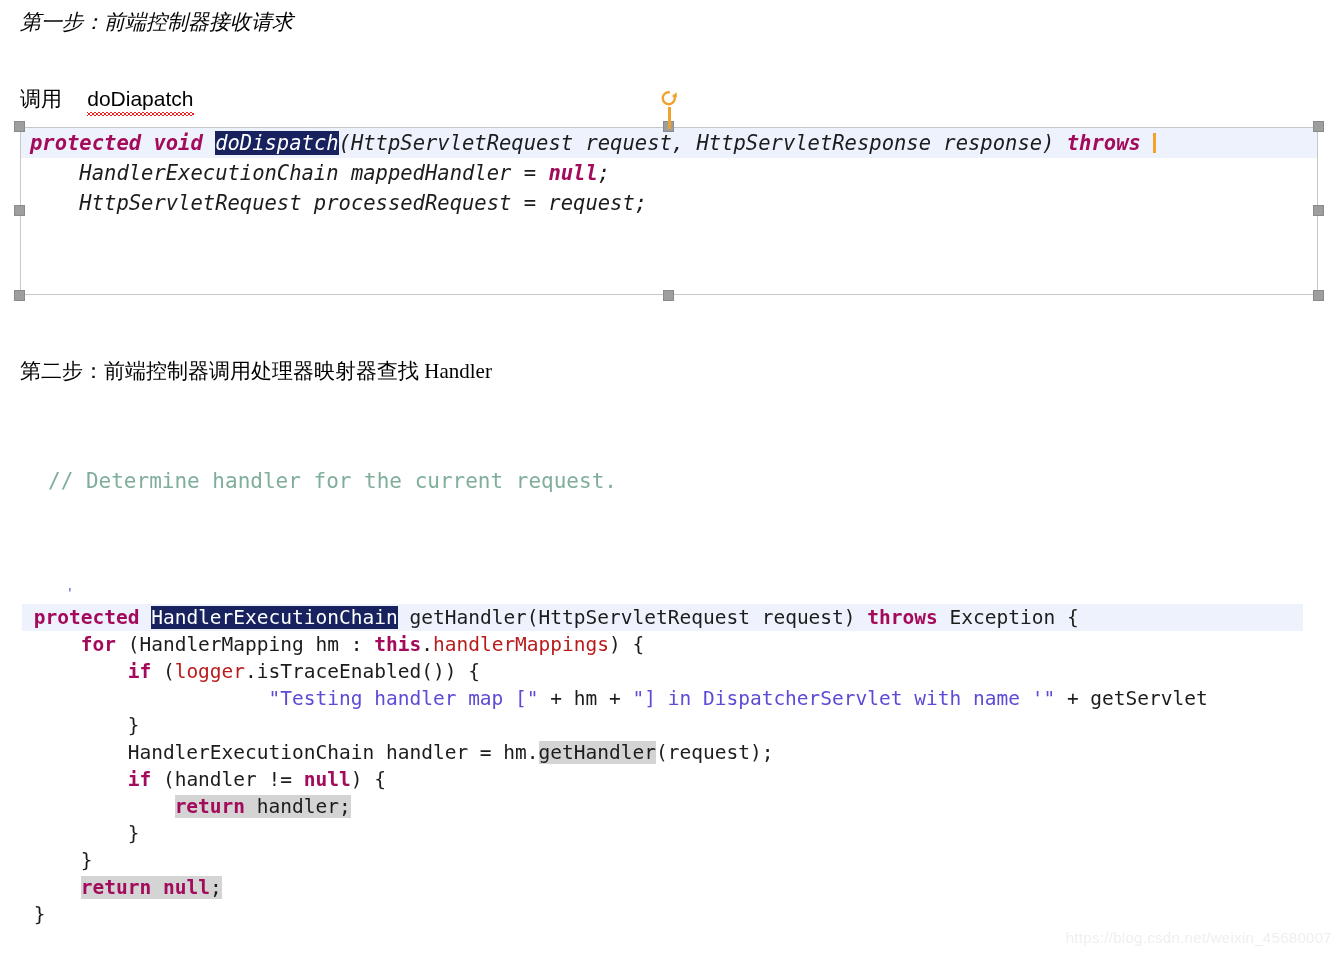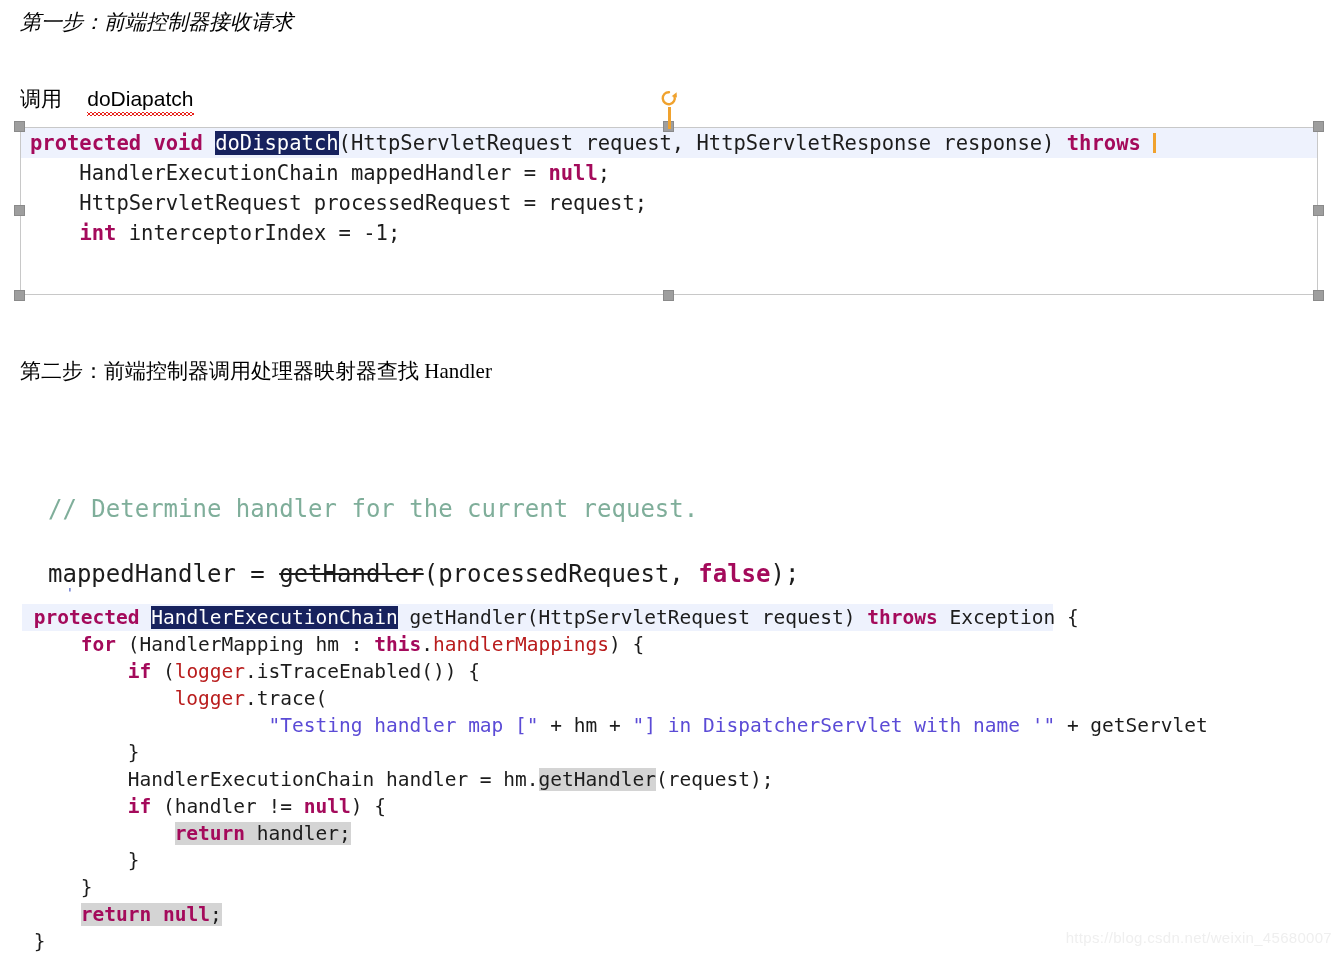"protected void" #pic-frame-1 { font-style: none -> italic }
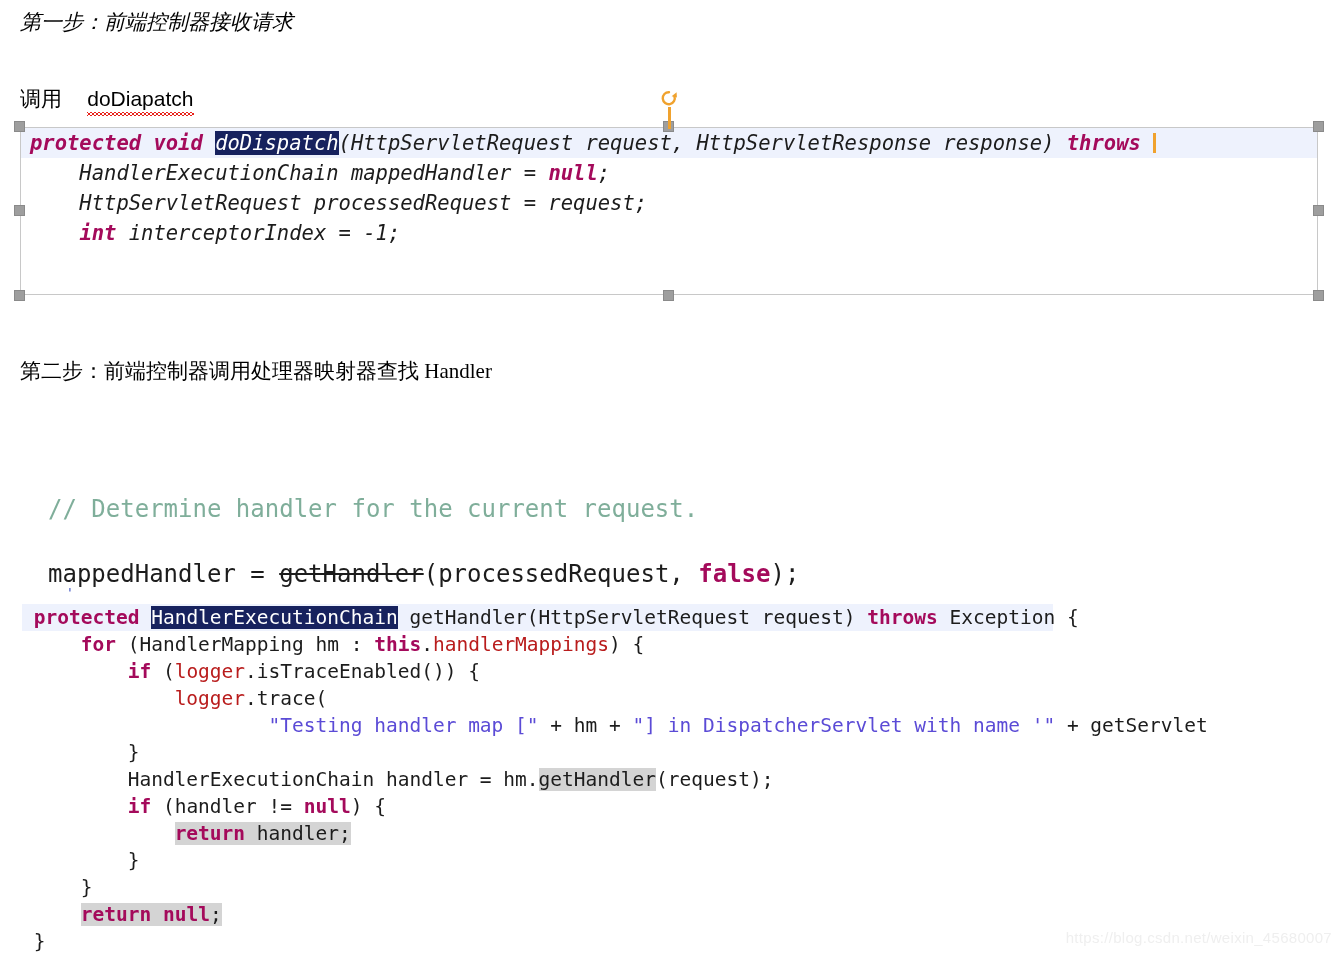"int interceptorIndex = -1;" div.line { html: <div><span> </span><span>int</span><span> interceptorIndex = -1;</span></div> -> none }
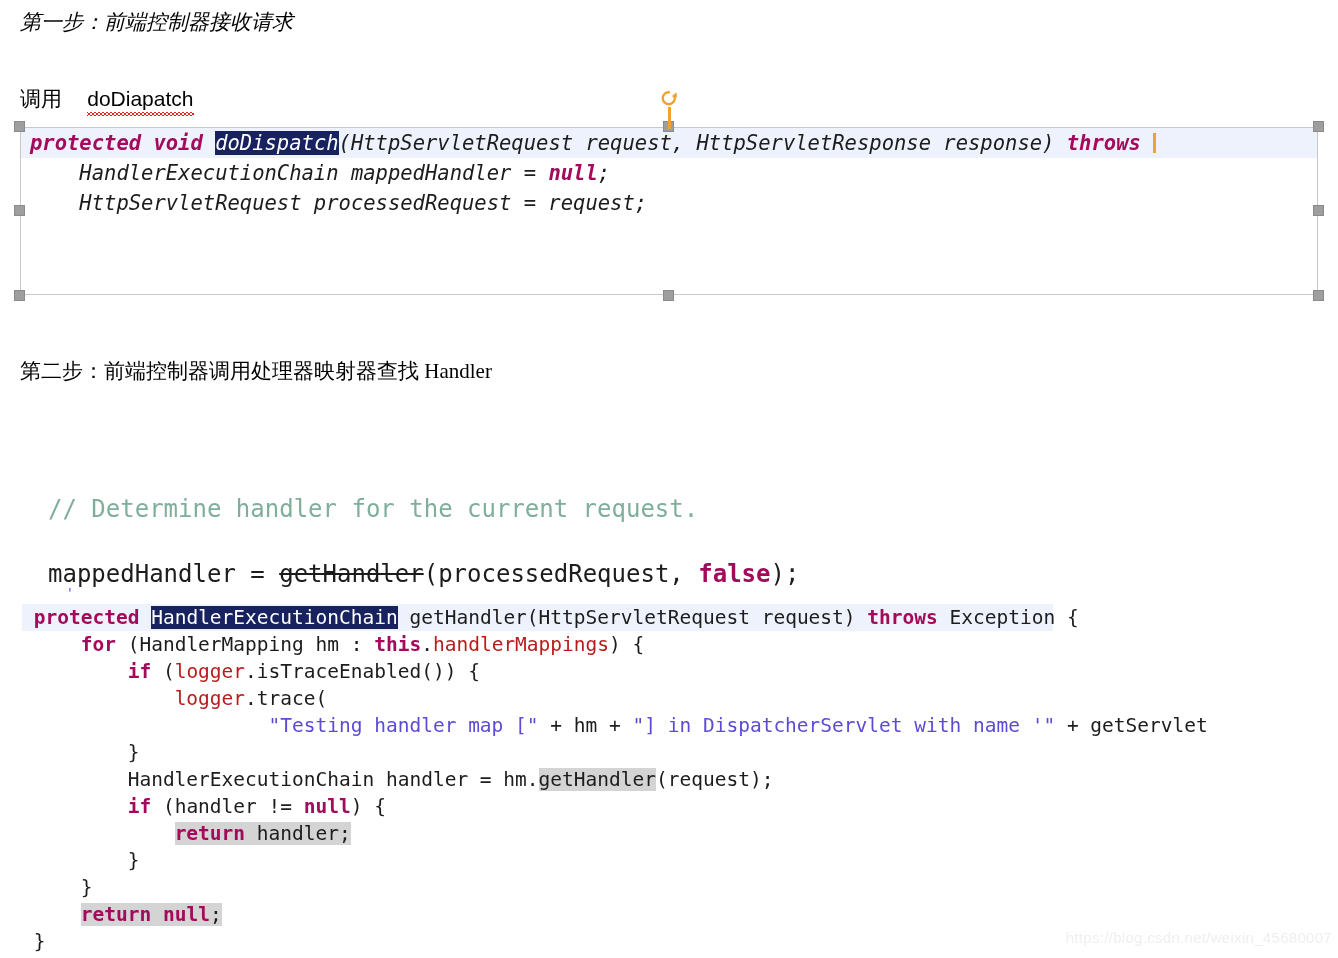"// Determine handler for the" #code-block-2 .line { font-size: 24px -> 21px; margin-top: 28px -> none }
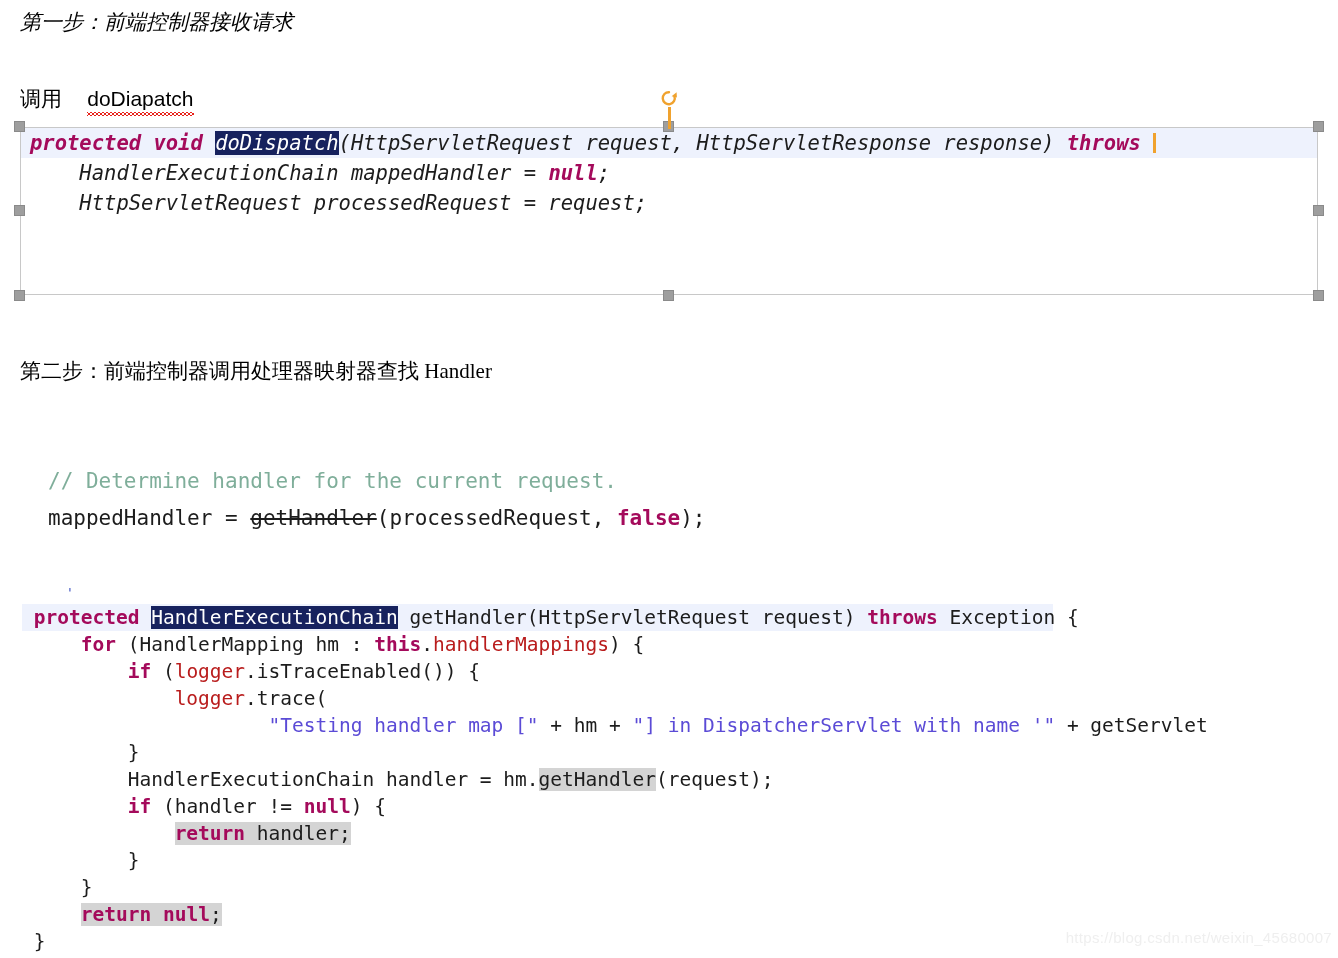"mappedHandler =" div.line { html: <div><span>mappedHandler = </span><span>getHandler</span><span>(processedRequest, </span><span>false</span><span>);</span></div> -> none }
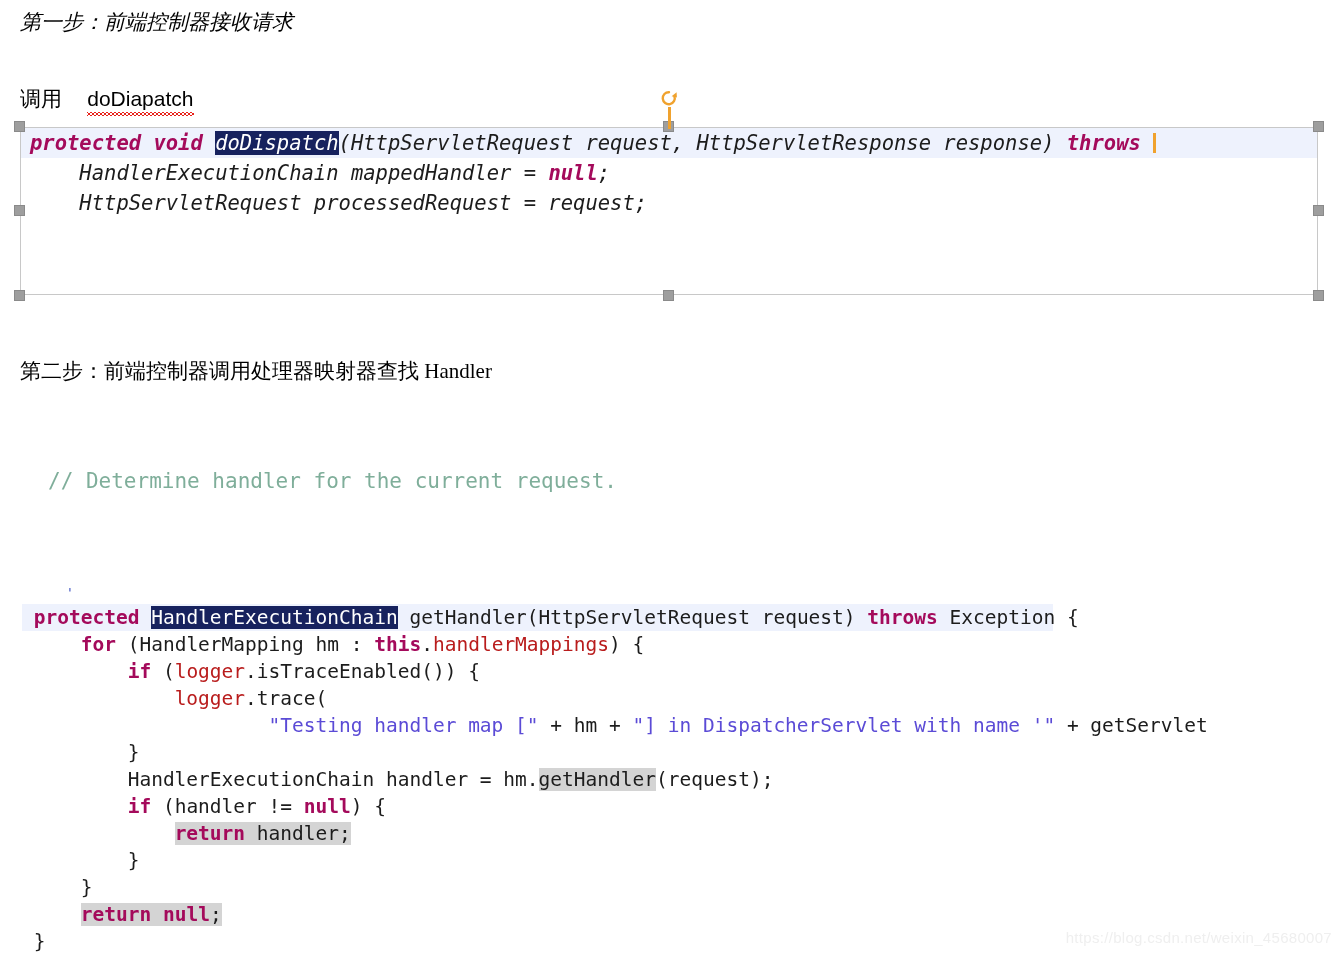"protected HandlerExecutionChain" #code-block-3 .line.hl { width: 1031px -> 1281px }
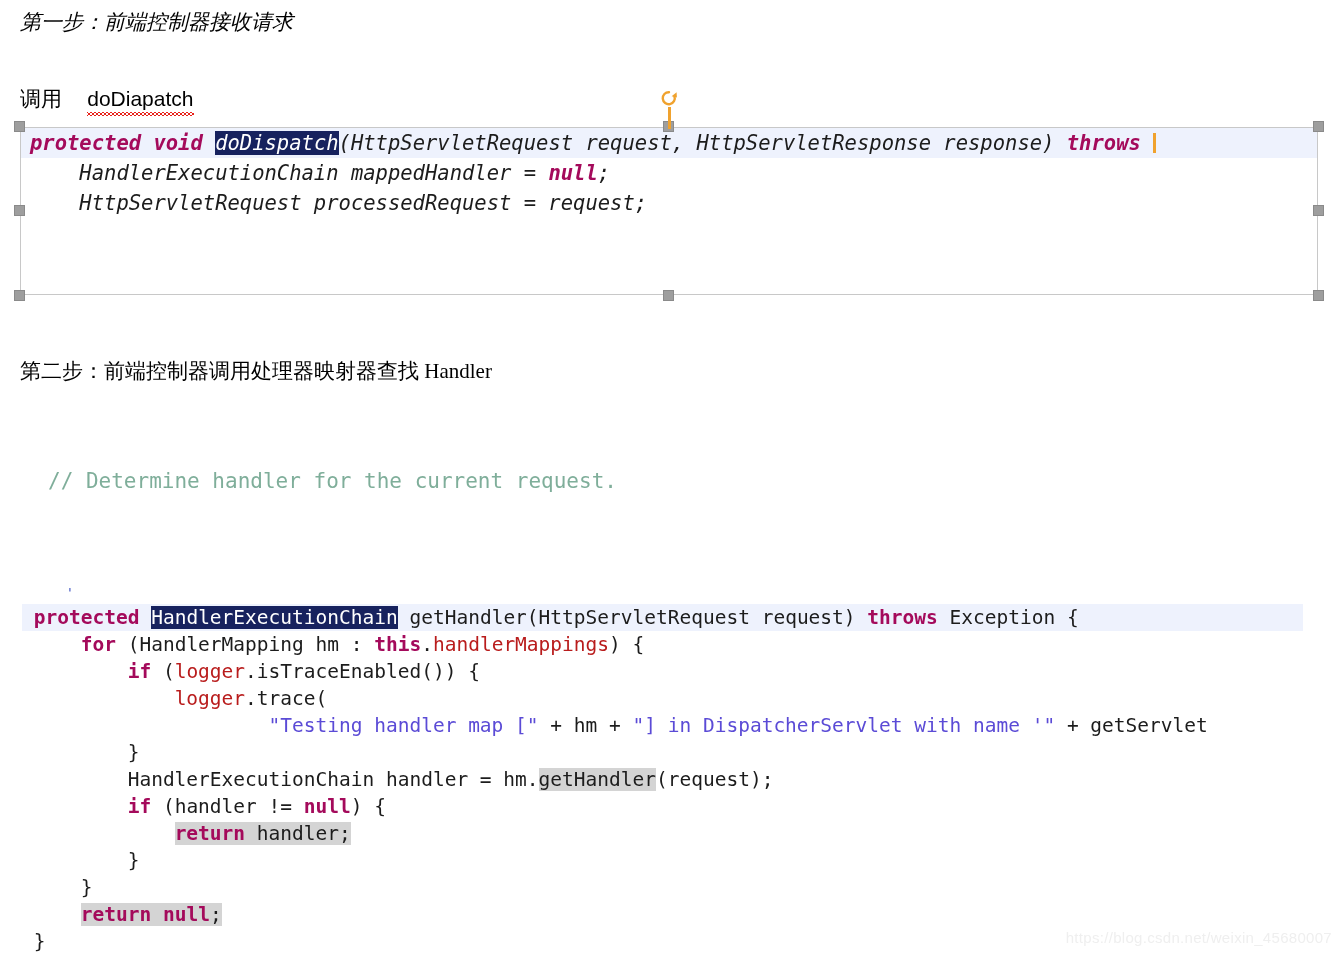"logger.trace(" div.line { html: <div><span> </span><span>logger</span><span>.trace(</span></div> -> none }
